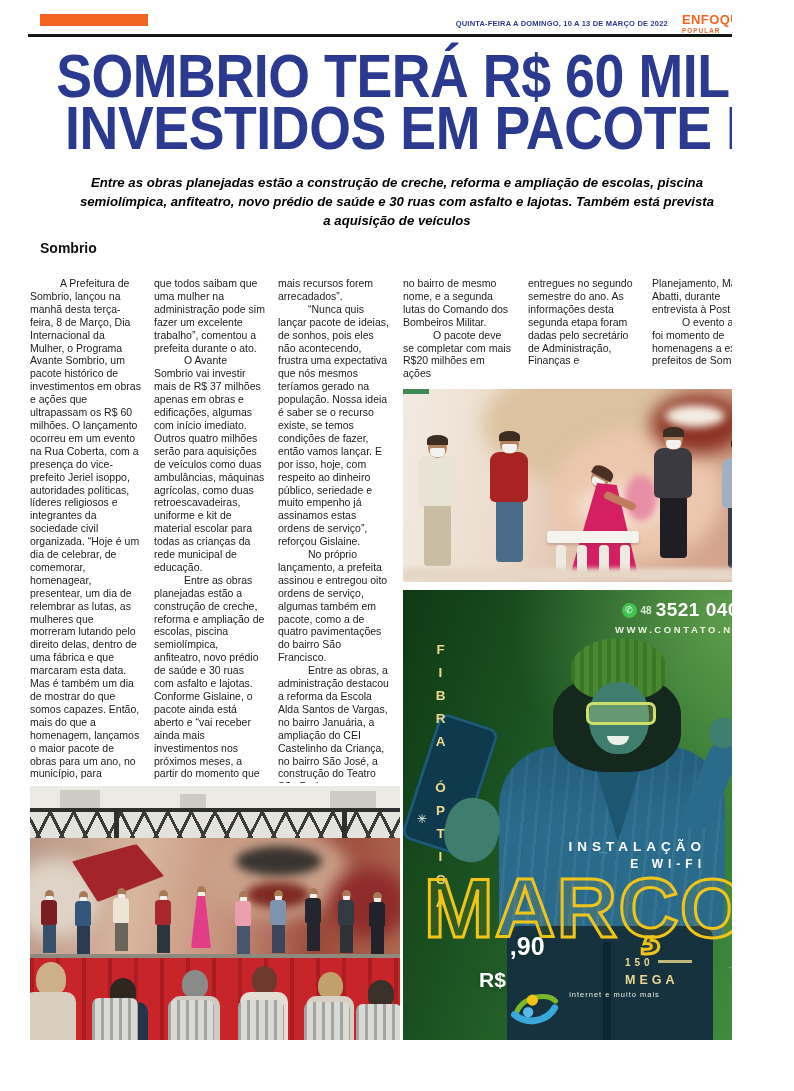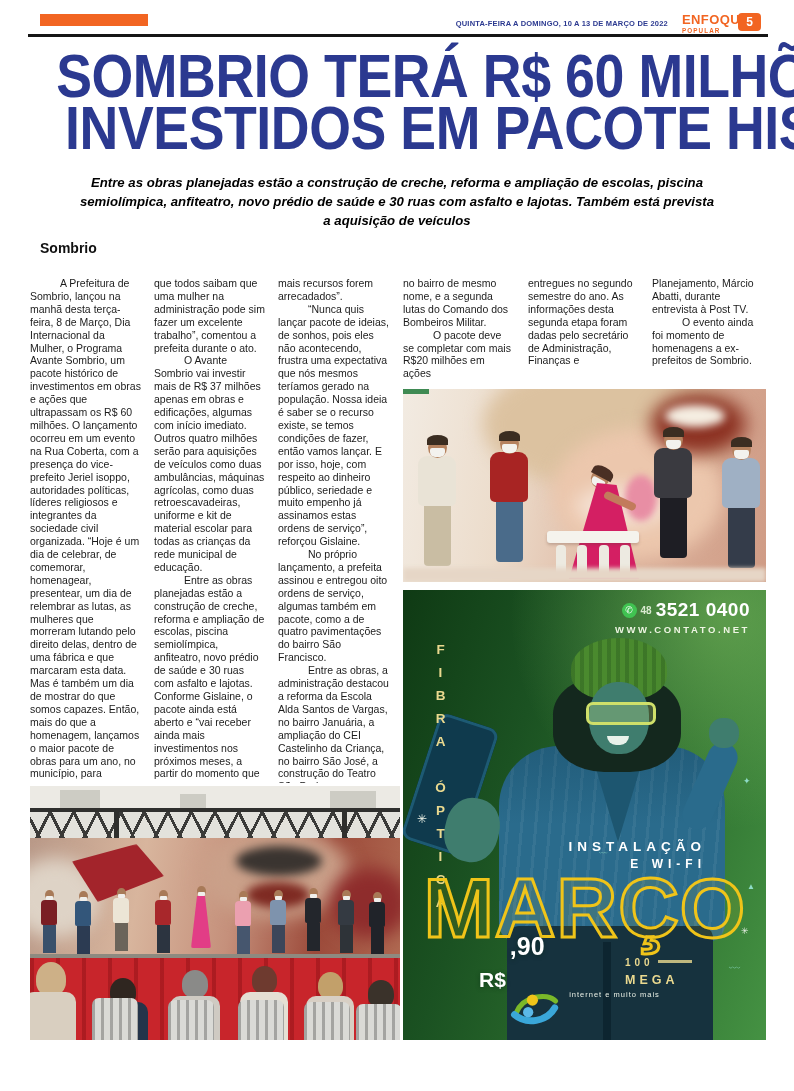"QUINTA-FEIRA A DOMINGO, 10 A" .page { width: 794px -> 732px }
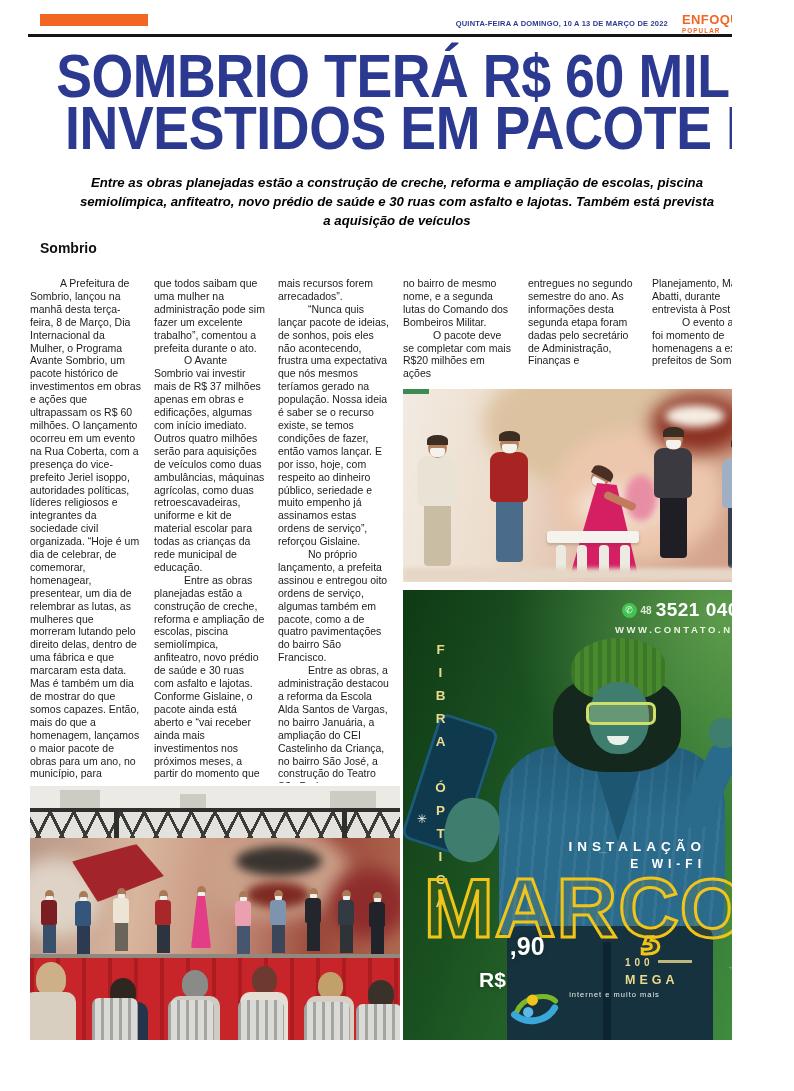"100" span.v { text: 100 -> 150 }
